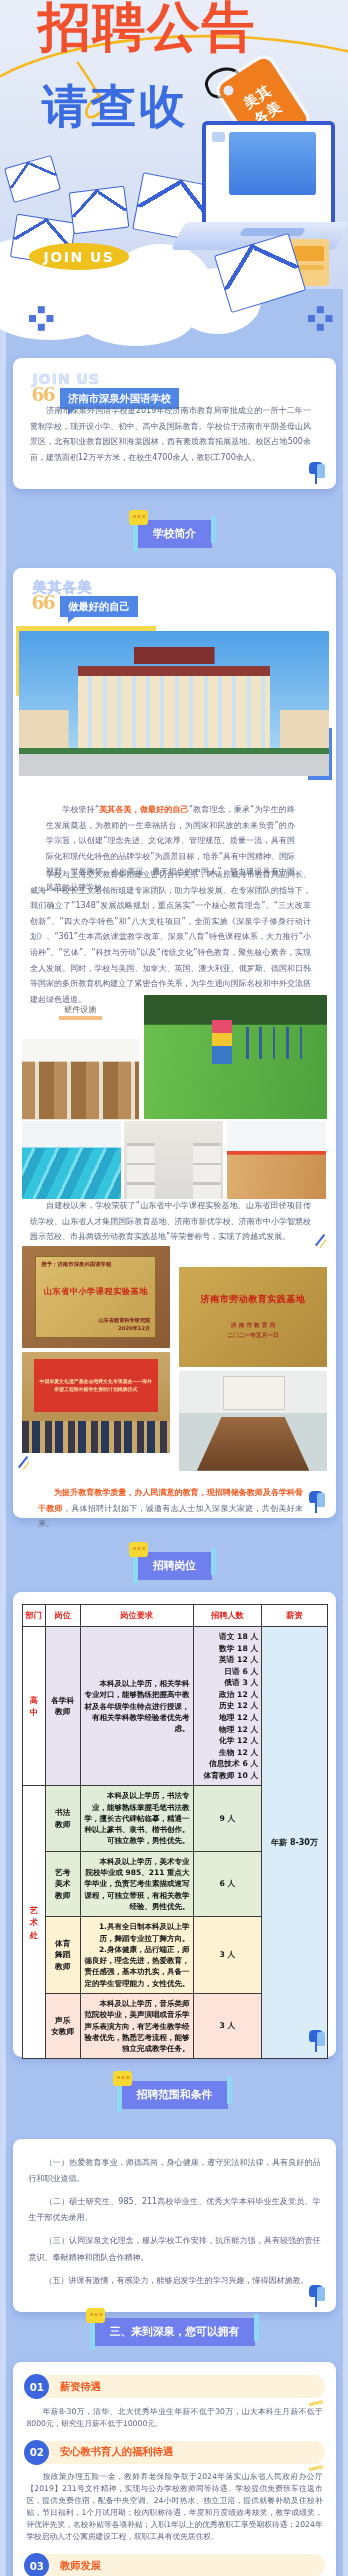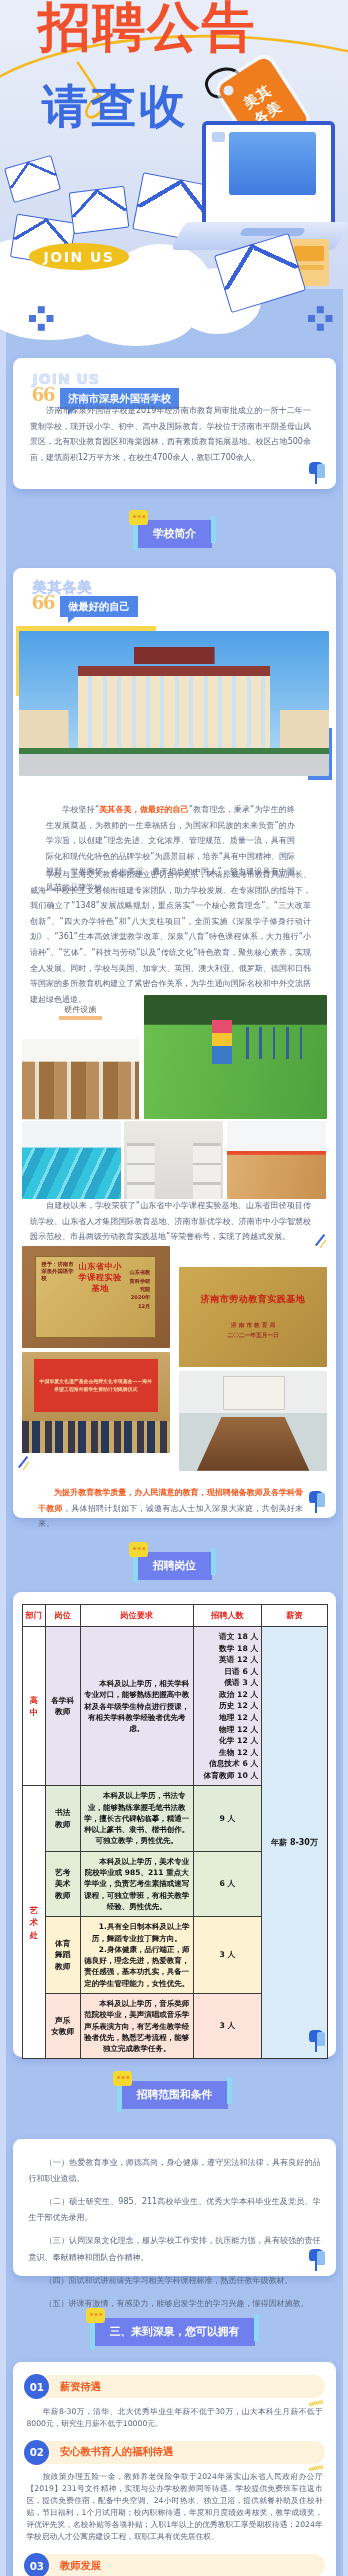"山东省中小学课程实验基地" .plaque-inner { flex-direction: none -> column }
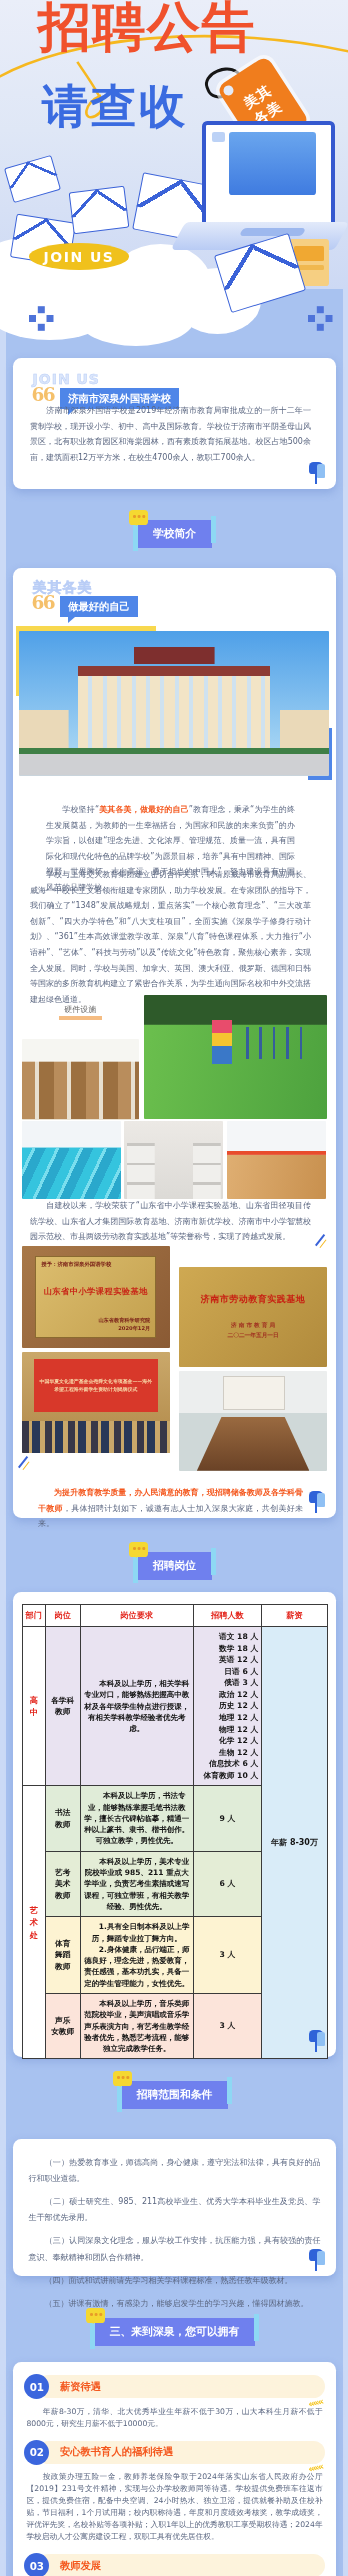"本科及以上学历，相关学科专业对口，能够熟练把握高中教材及各年级学生特点进行授课，" .req { text-align: center -> right }
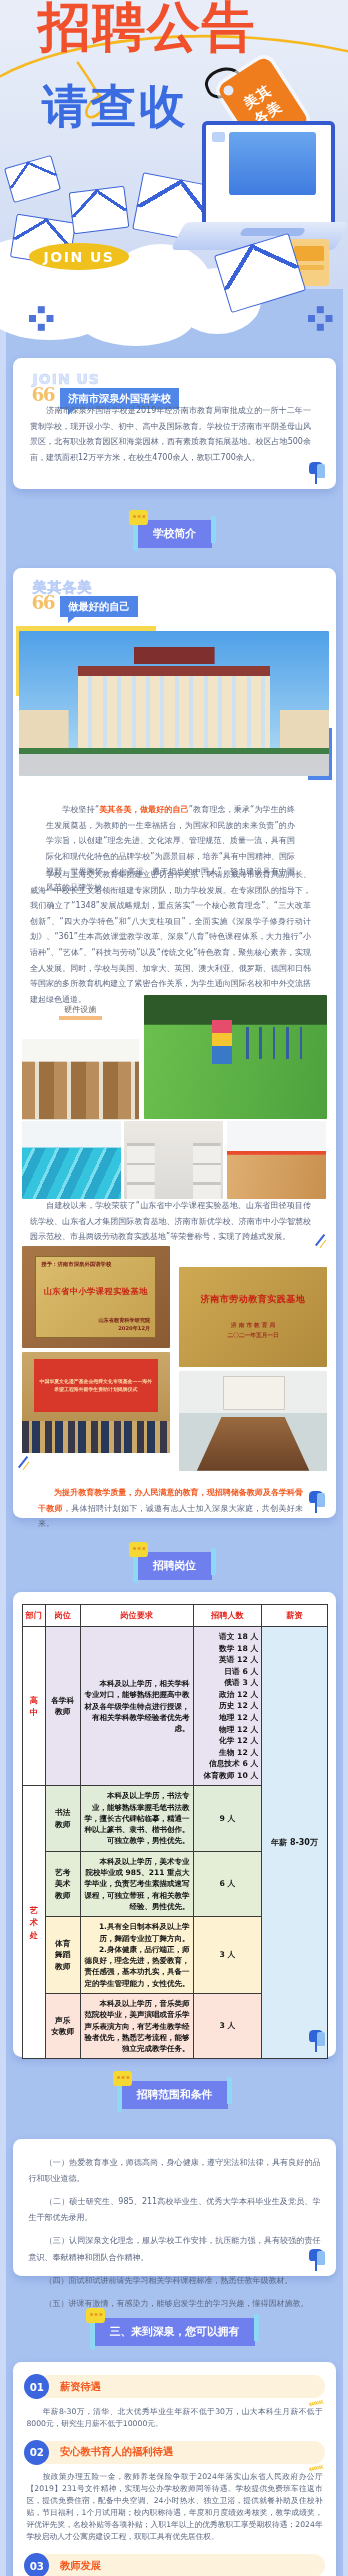"（一）热爱教育事业，师德高尚，身心健康，遵守宪法和法律，具有良好的品行和职业道德" div.card { height: 137px -> 173px }
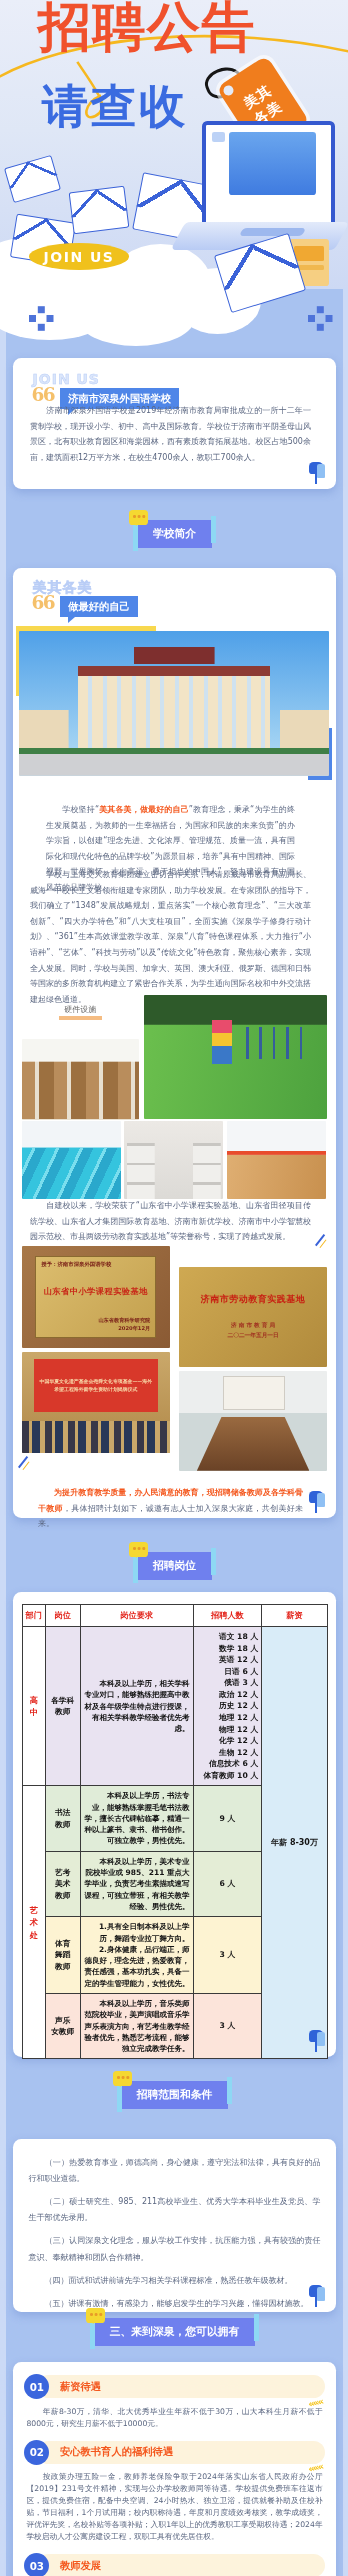"（四）面试和试讲前请先学习相关学科课程标准，熟悉任教年级教材。" p { html: <p> （四）面试和试讲前请先学习相关学科课程标准，熟悉任教年级教材。</p> -> none }
